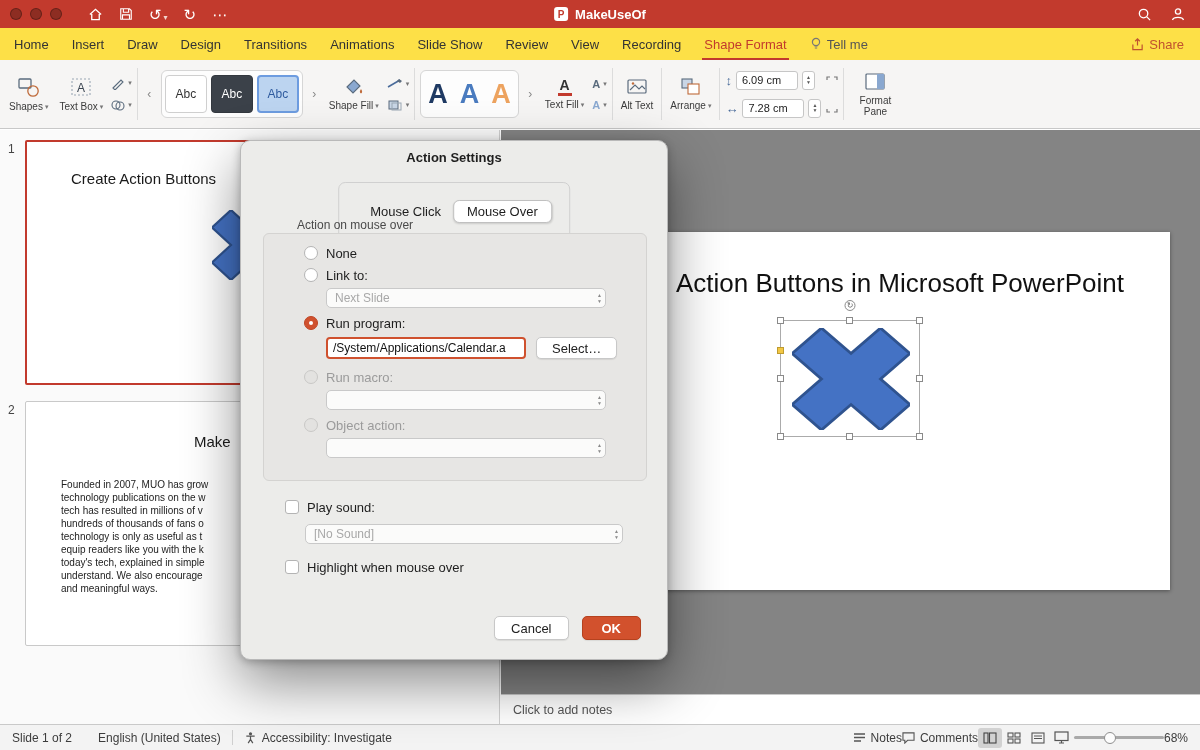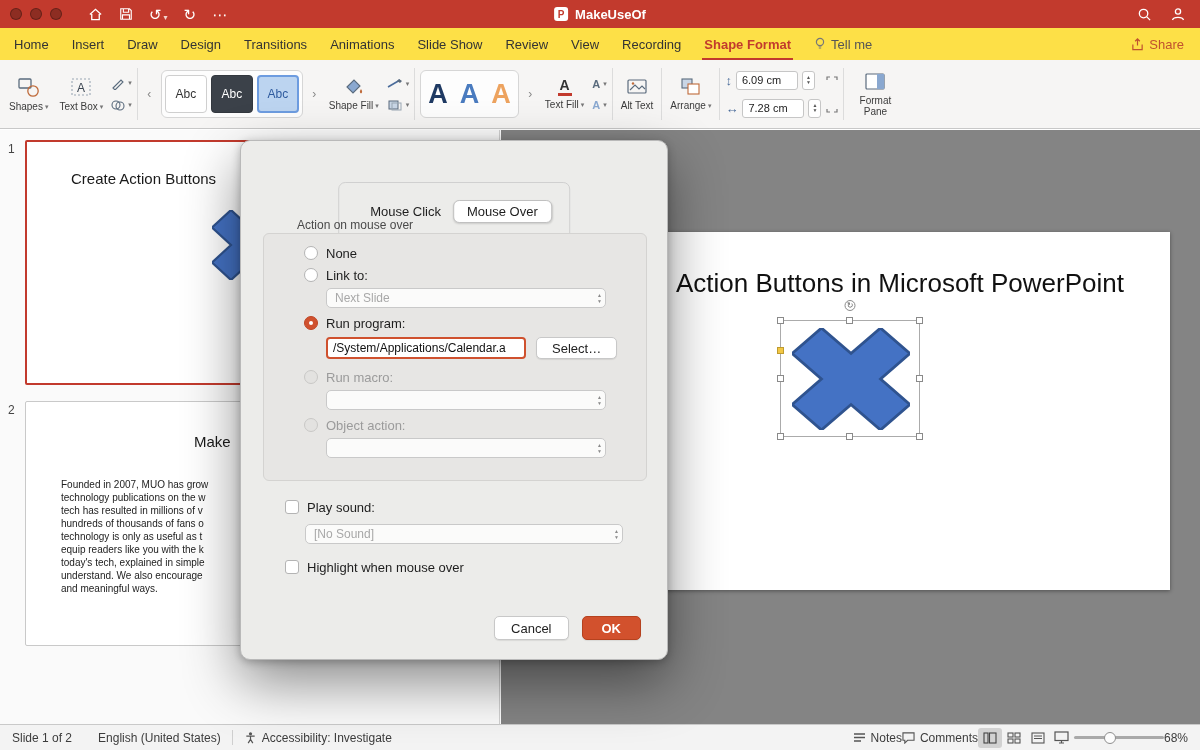"Shape Format" .tab.active { font-weight: bold -> normal }
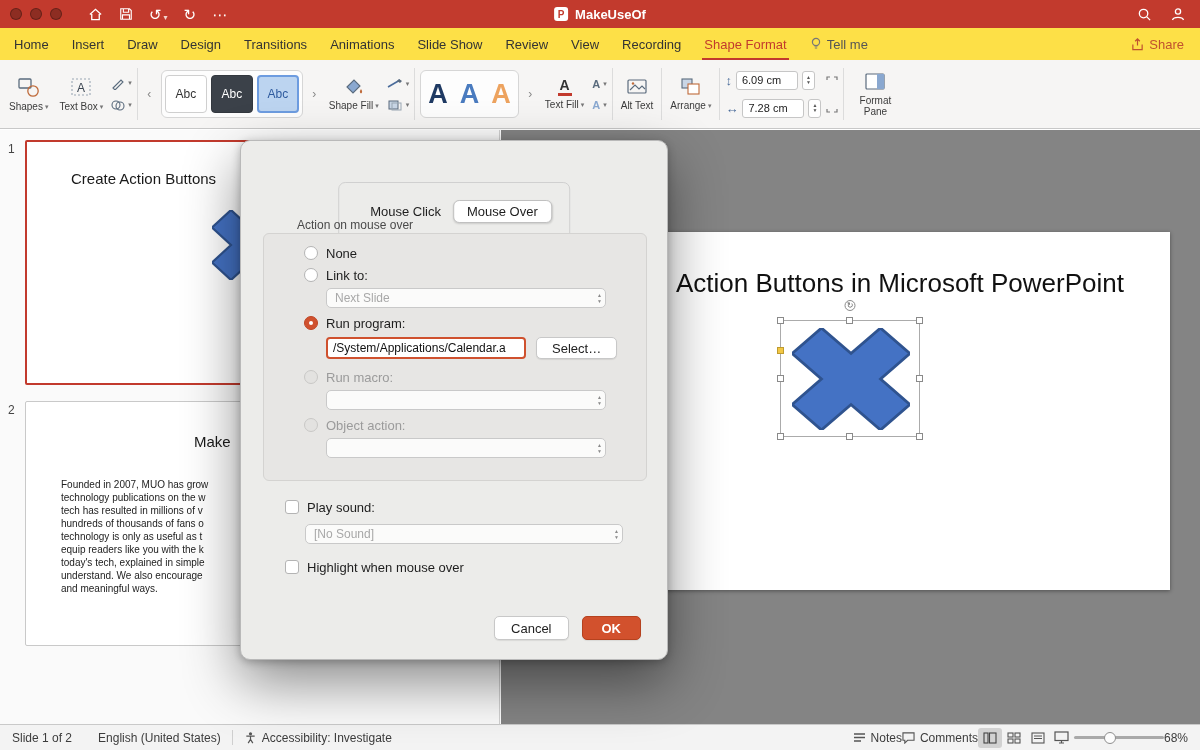"Action Settings" div.dlg-title { html: none -> <div>Action Settings</div> }
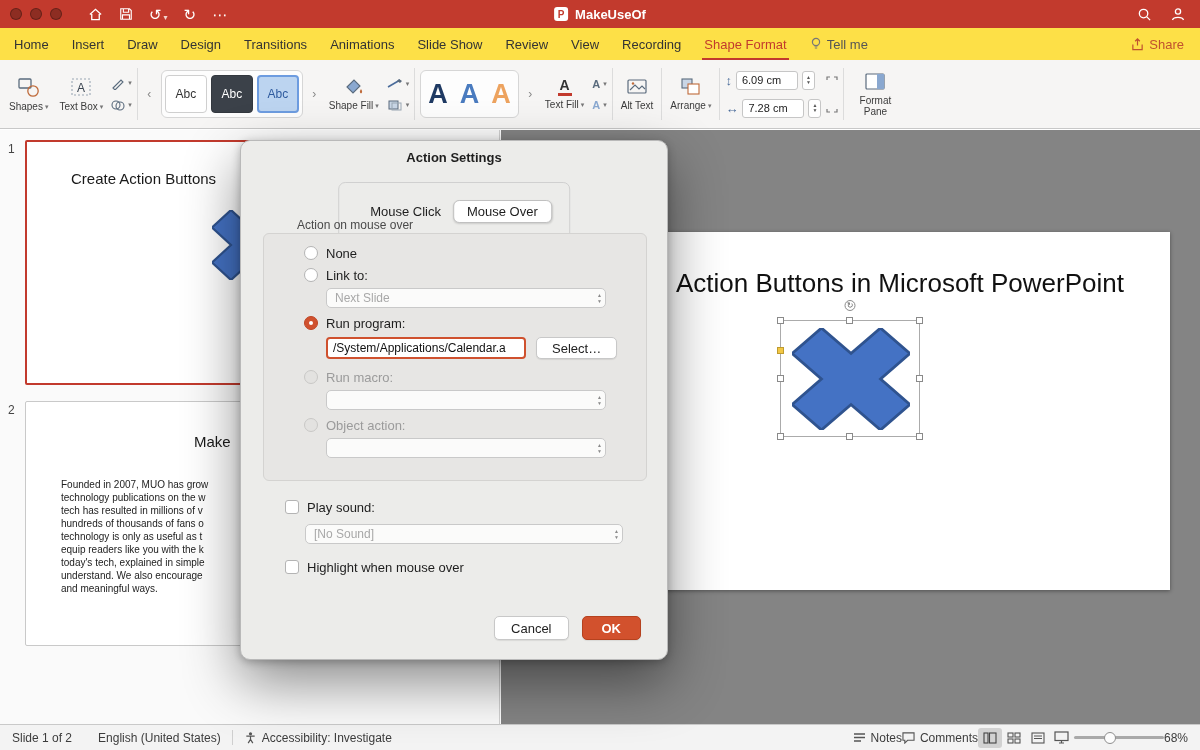"Click to add notes" div.notesbar { html: none -> <div> <span>Click to add notes</span> </div> }
